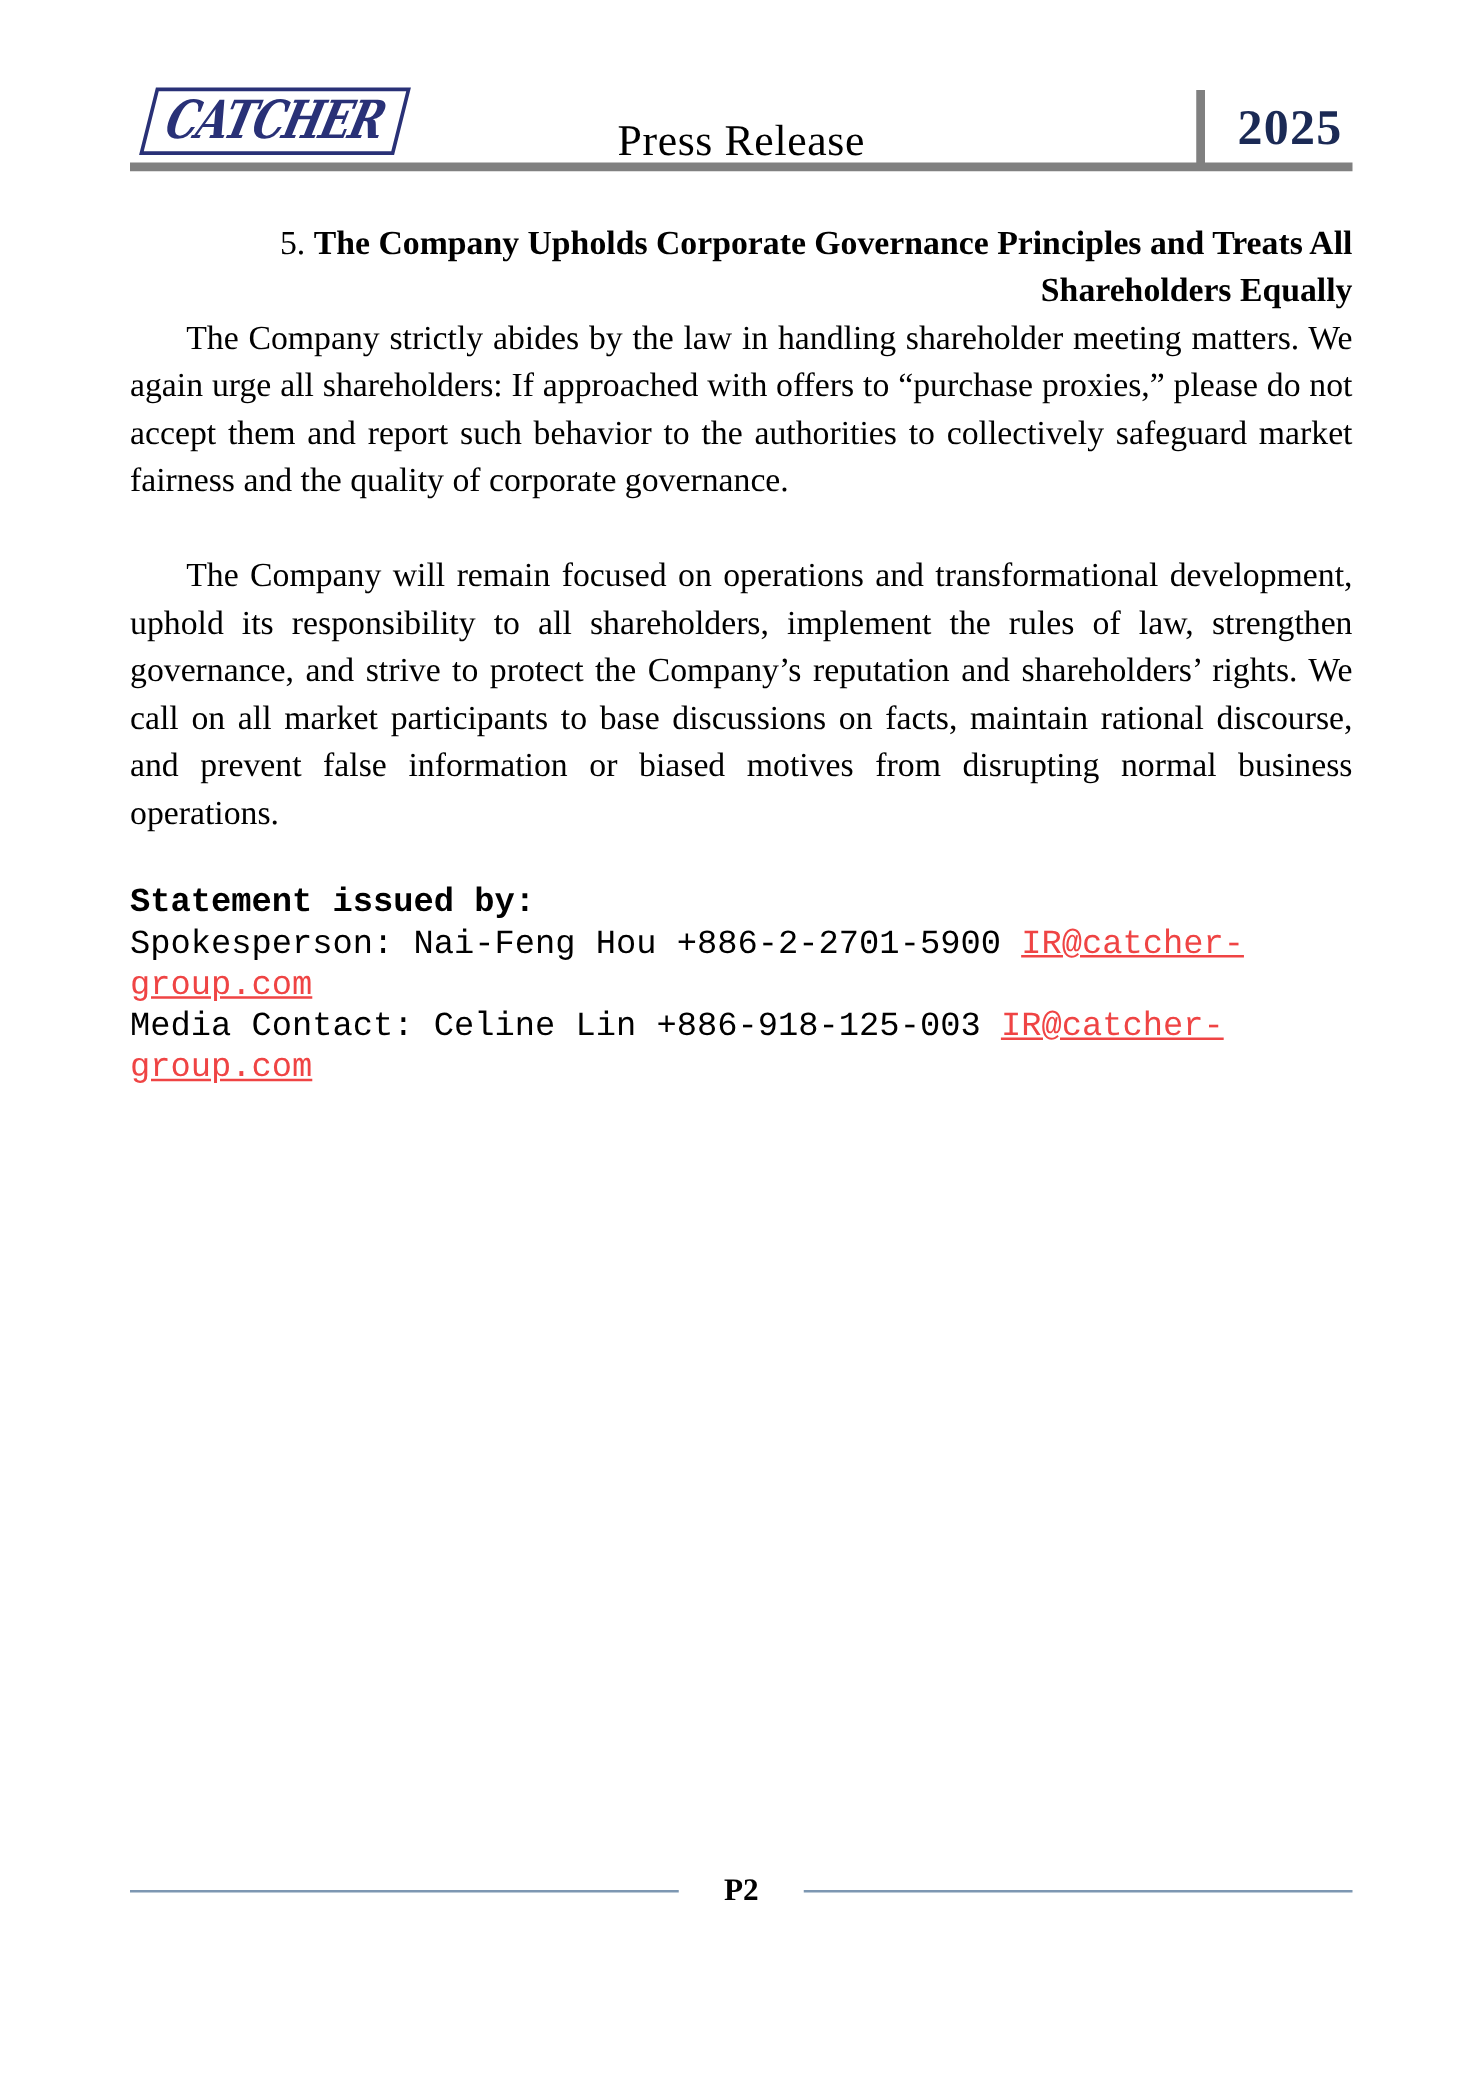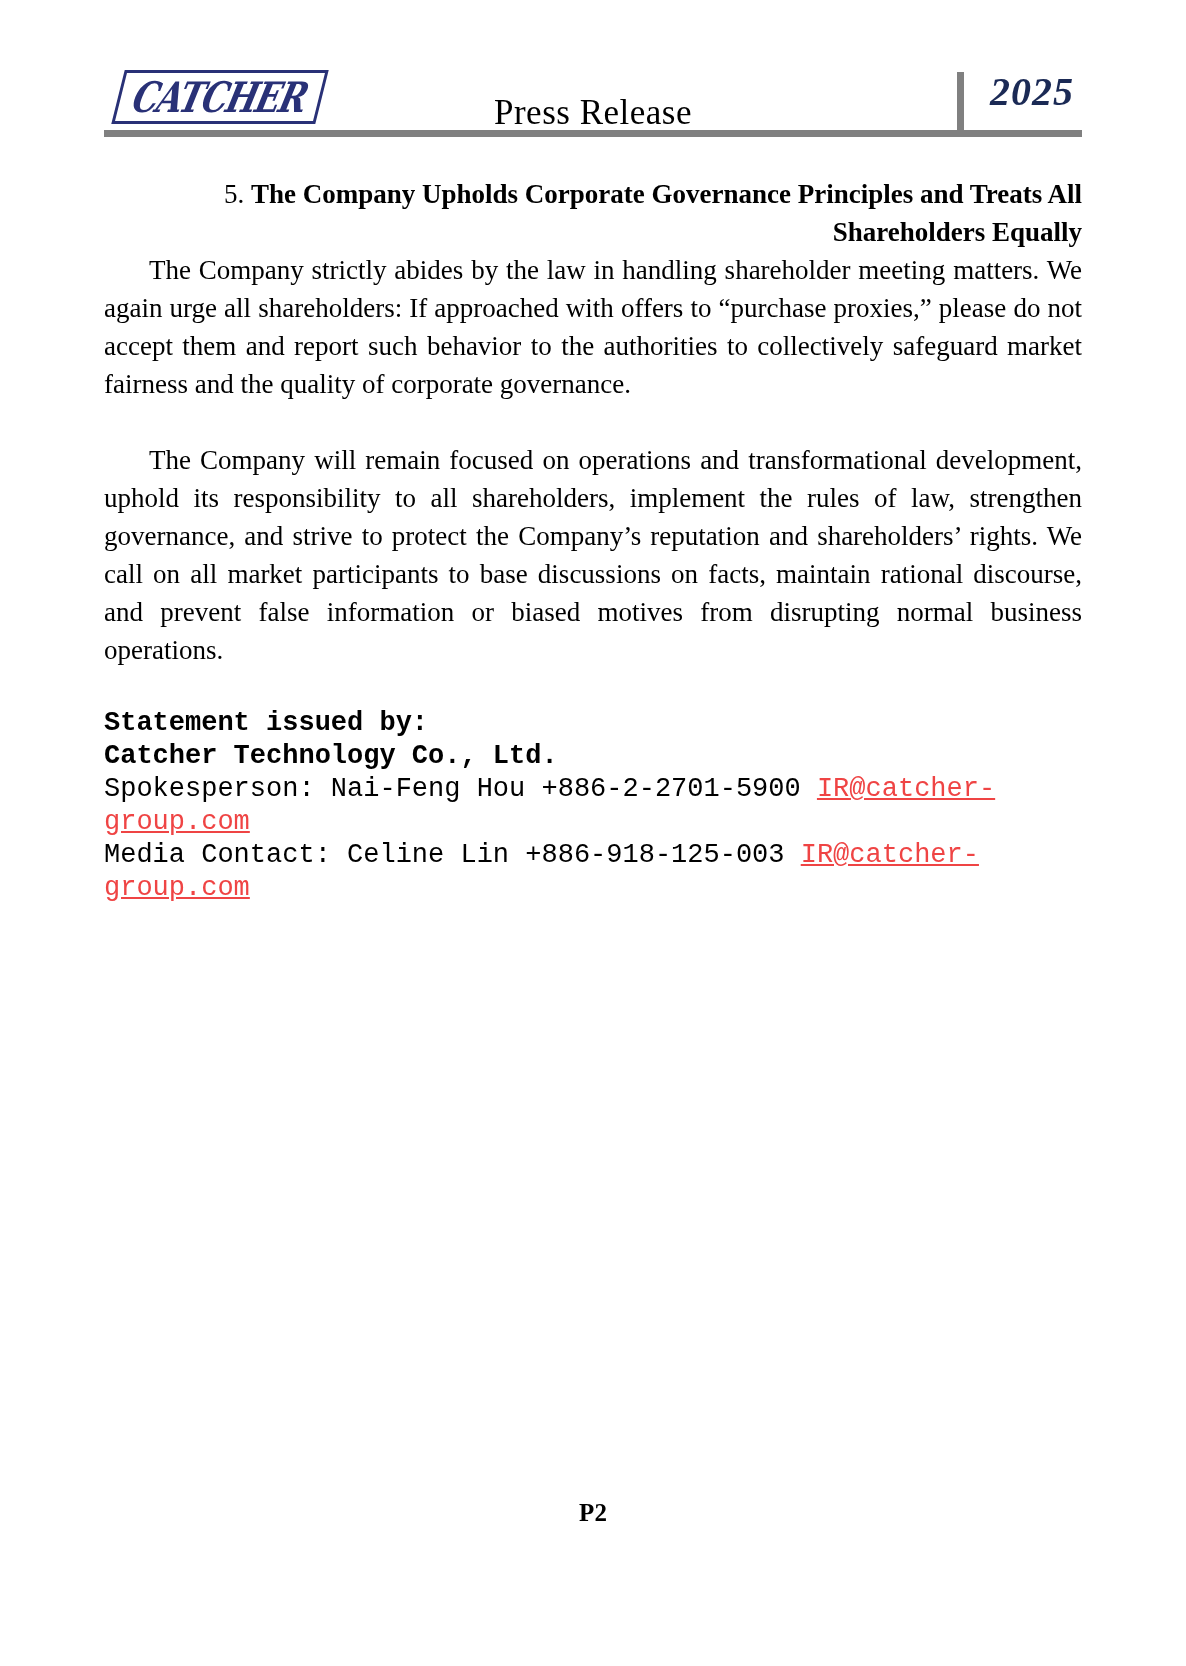"2025" .year-block { align-items: none -> center; font-style: italic -> none }
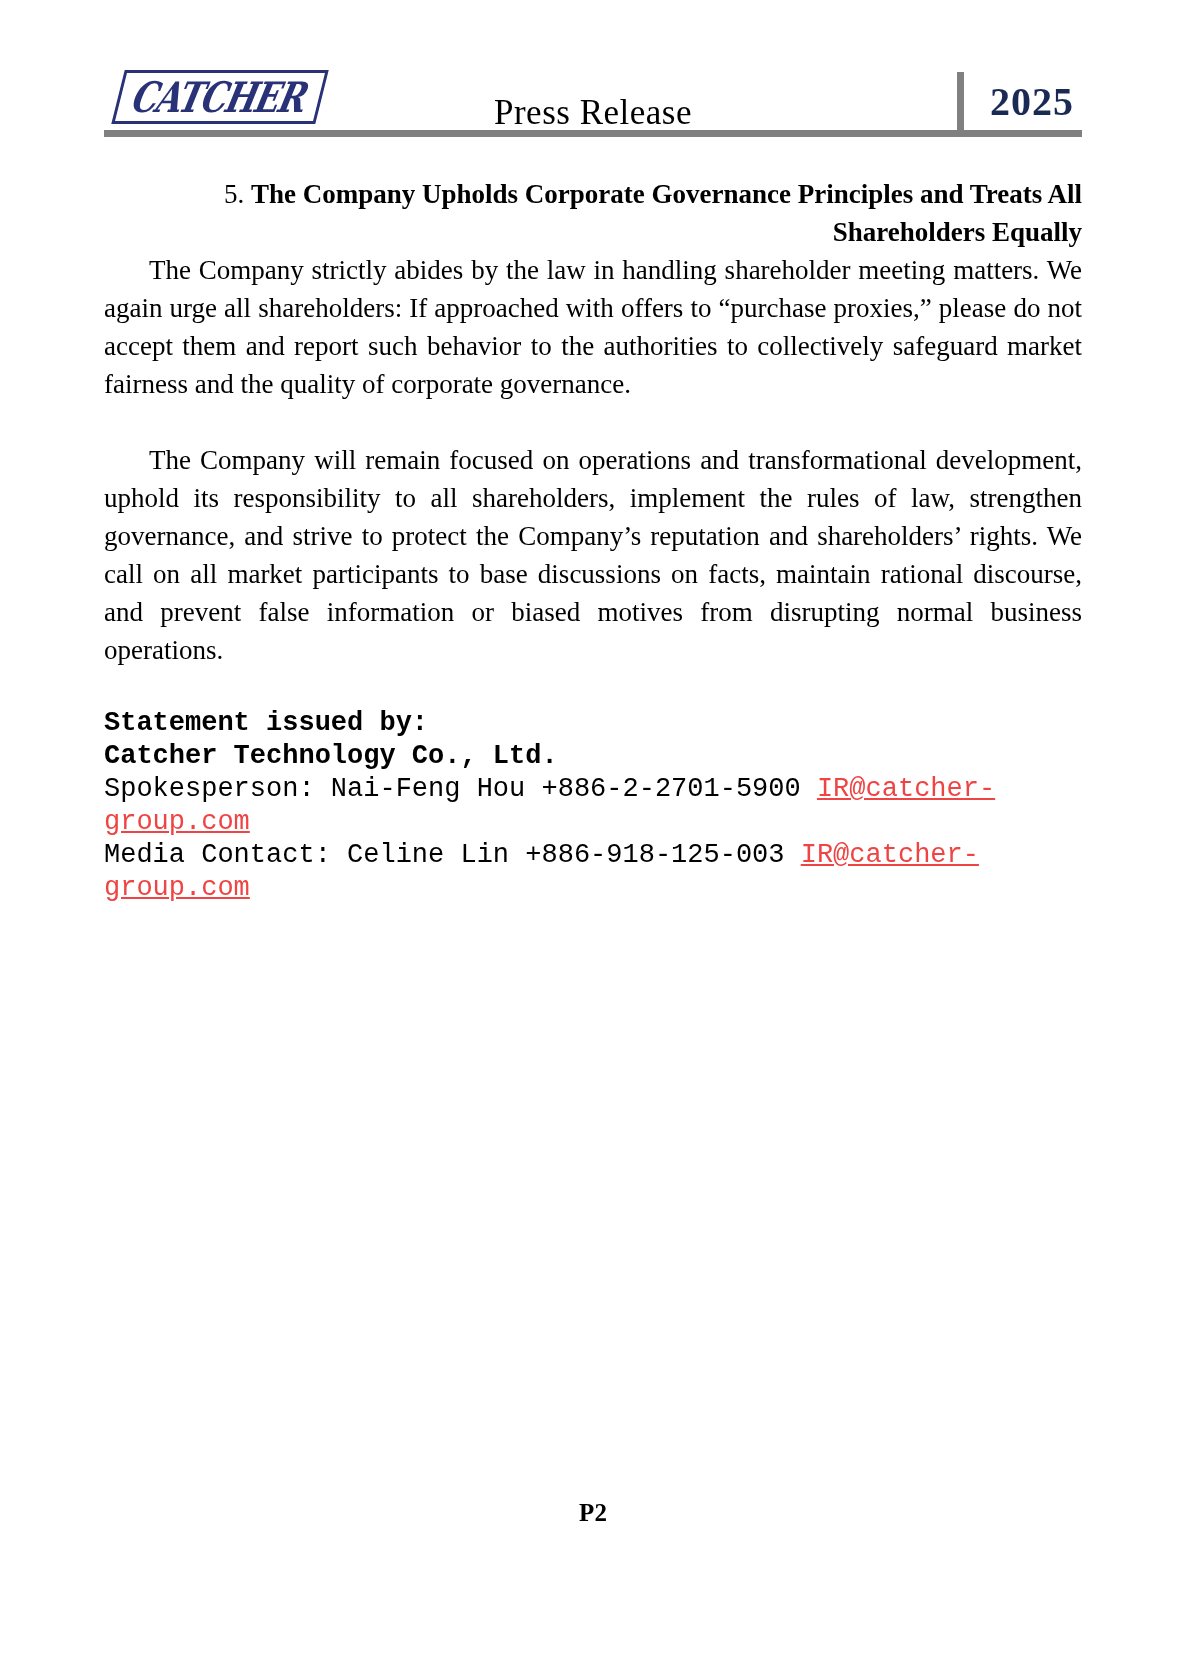"Catcher Technology Co., Ltd." p.bold { html: <p>Catcher Technology Co., Ltd.</p> -> none }
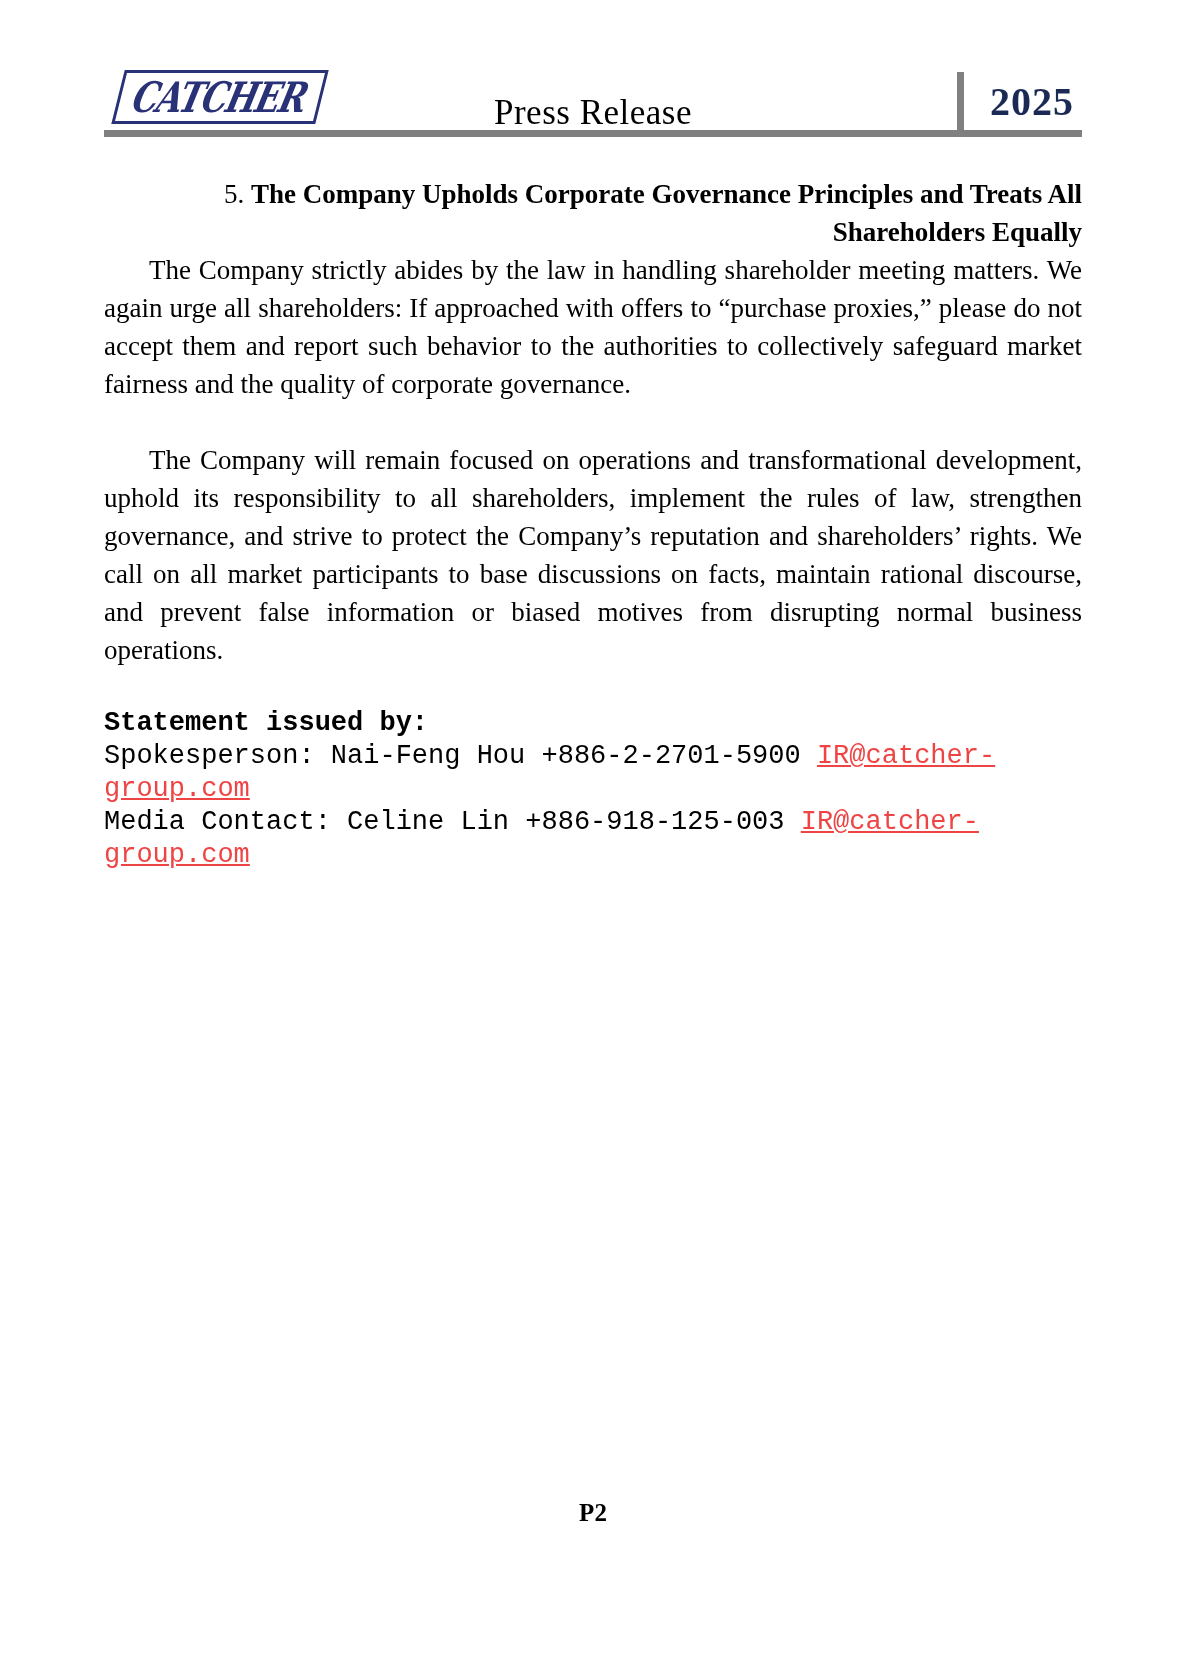"P2" .page-footer { flex-direction: column -> none }
